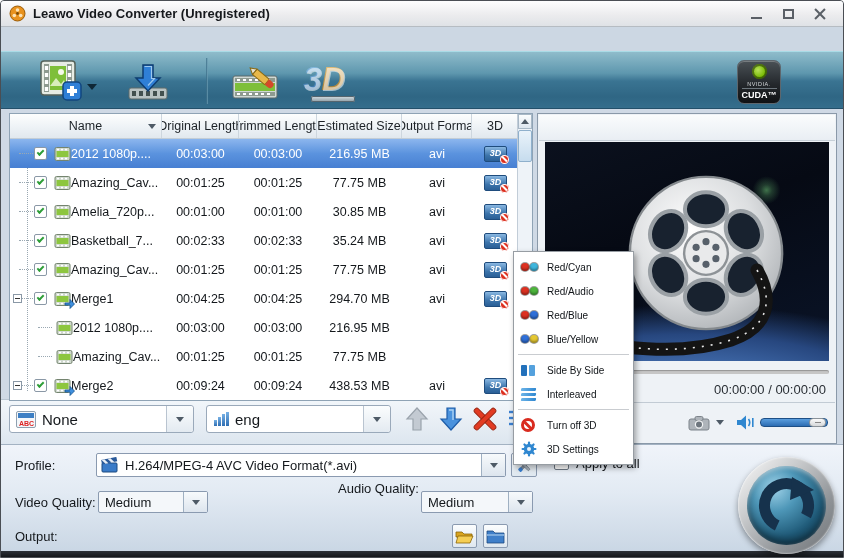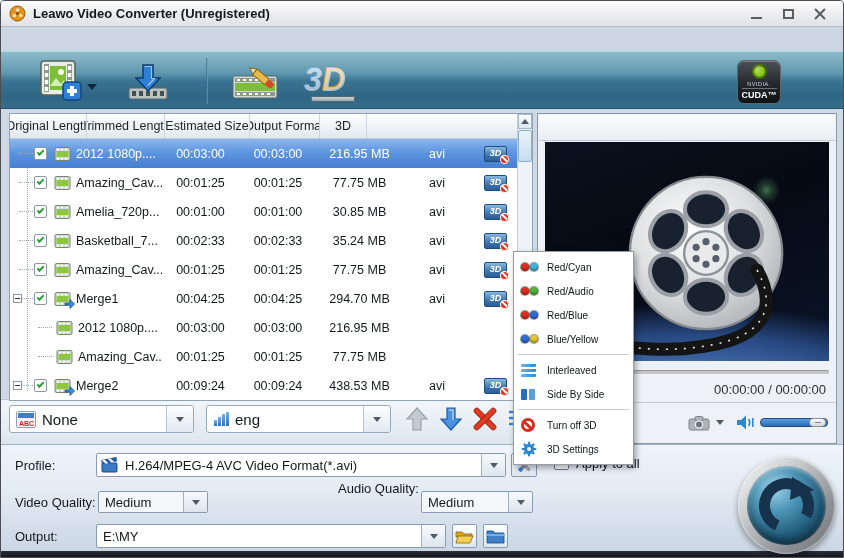"Name" div.hcell { html: none -> <div> <span>Name</span> <i></i> </div> }
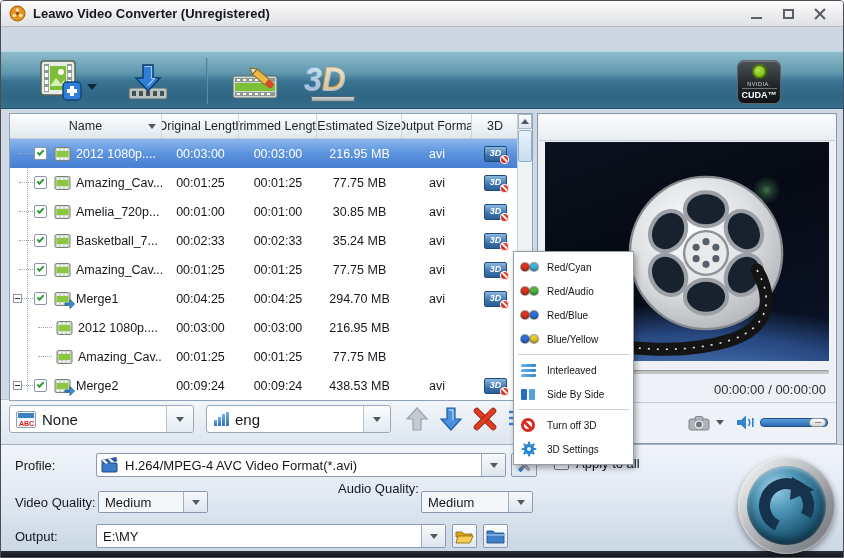"2012 1080p...." .fname { margin-left: 5px -> none }
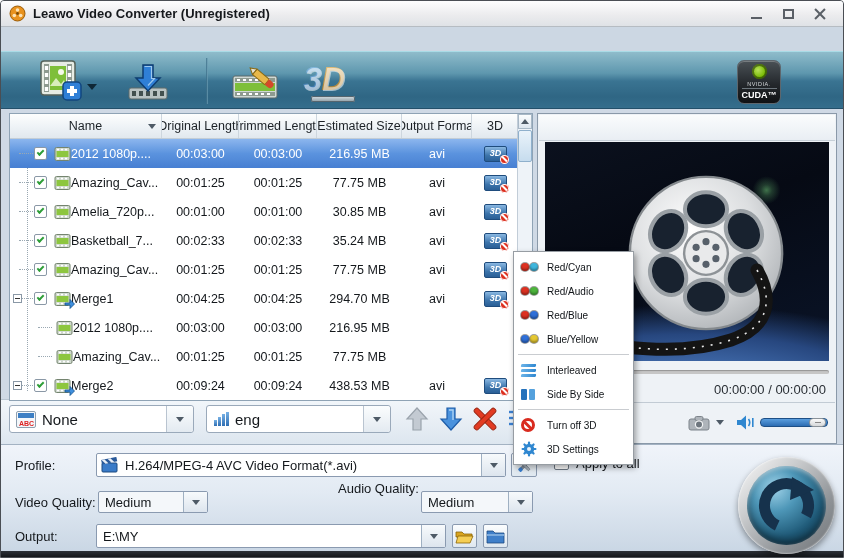"Interleaved" div.ctx-item { order: before "Side By Side" -> after "Side By Side" }
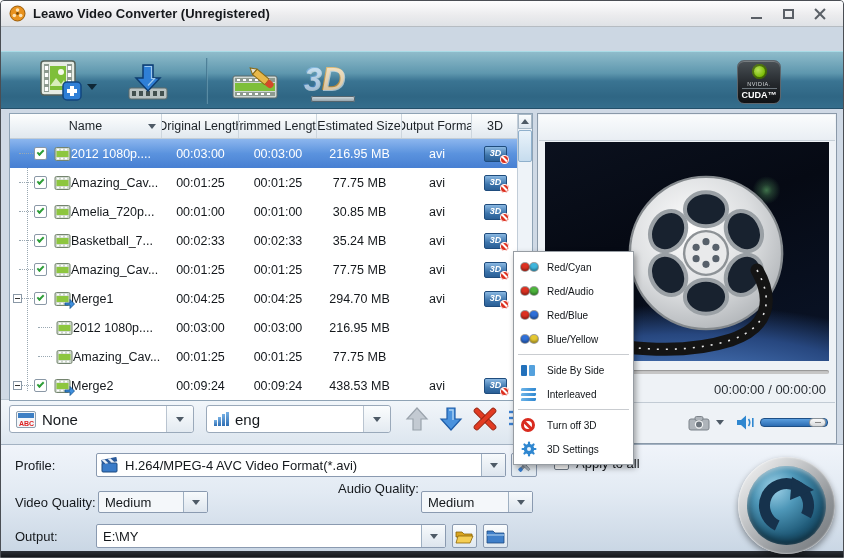"E:\MY" div.field { html: <div> <span>E:\MY</span> <span> <i></i> </span> </div> -> none }
